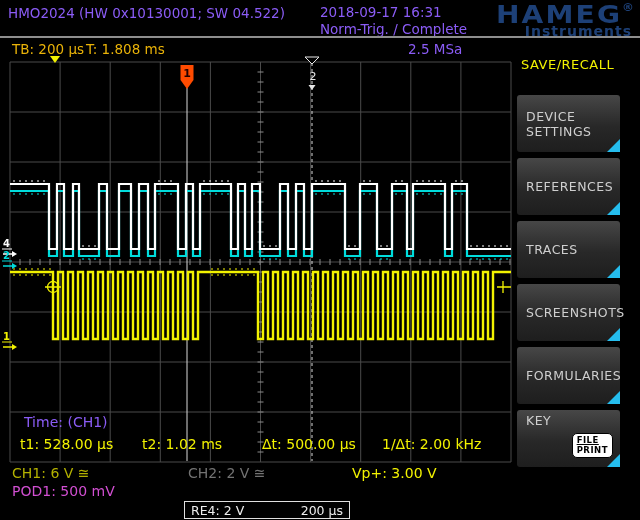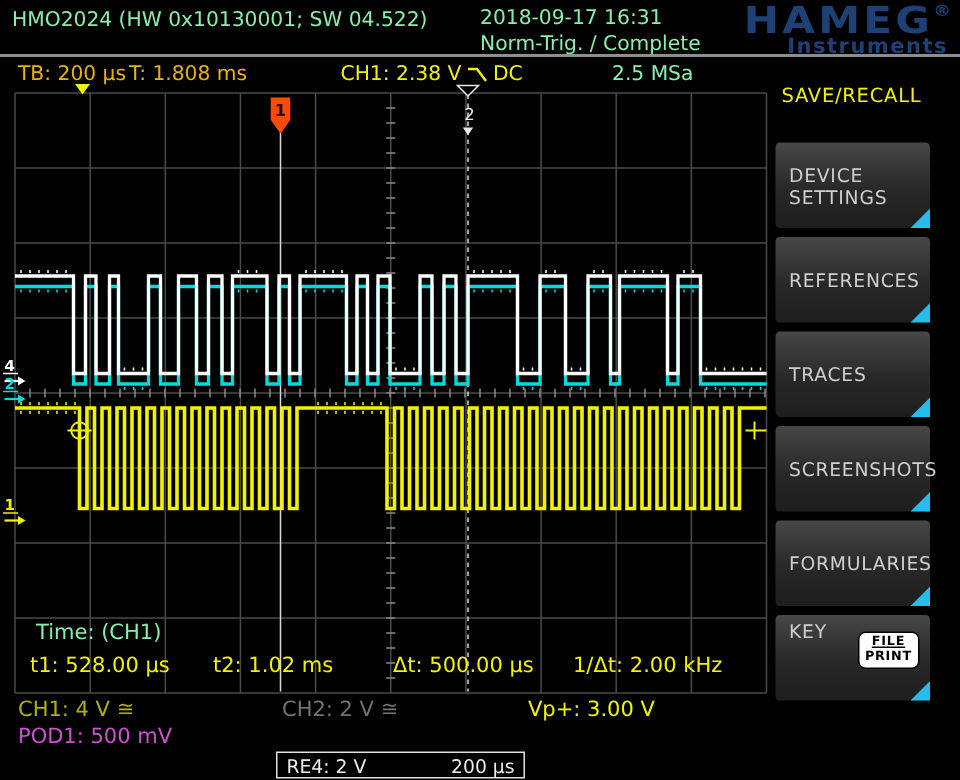"HMO2024 (HW 0x10130001; SW 04.522)" .white { color: #86efac -> #8b5cf6 }
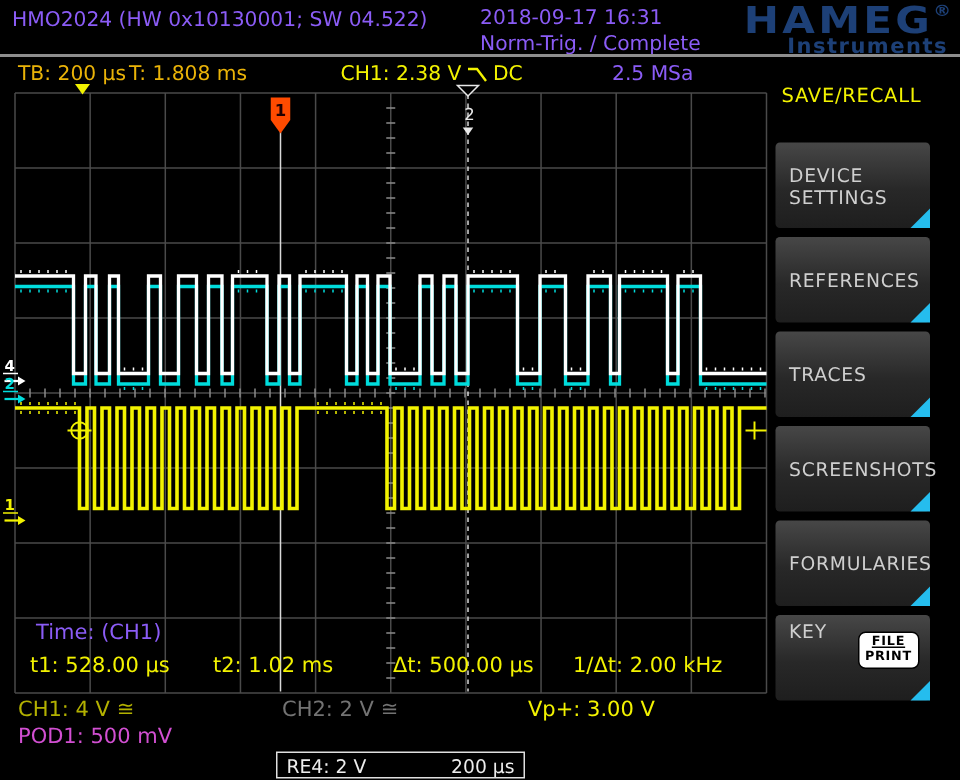"CH1: 2.38 V" div.abs { html: <div> <span>CH1: 2.38 V</span> <svg> <path></path> </svg> <span>DC</span> </div> -> none }
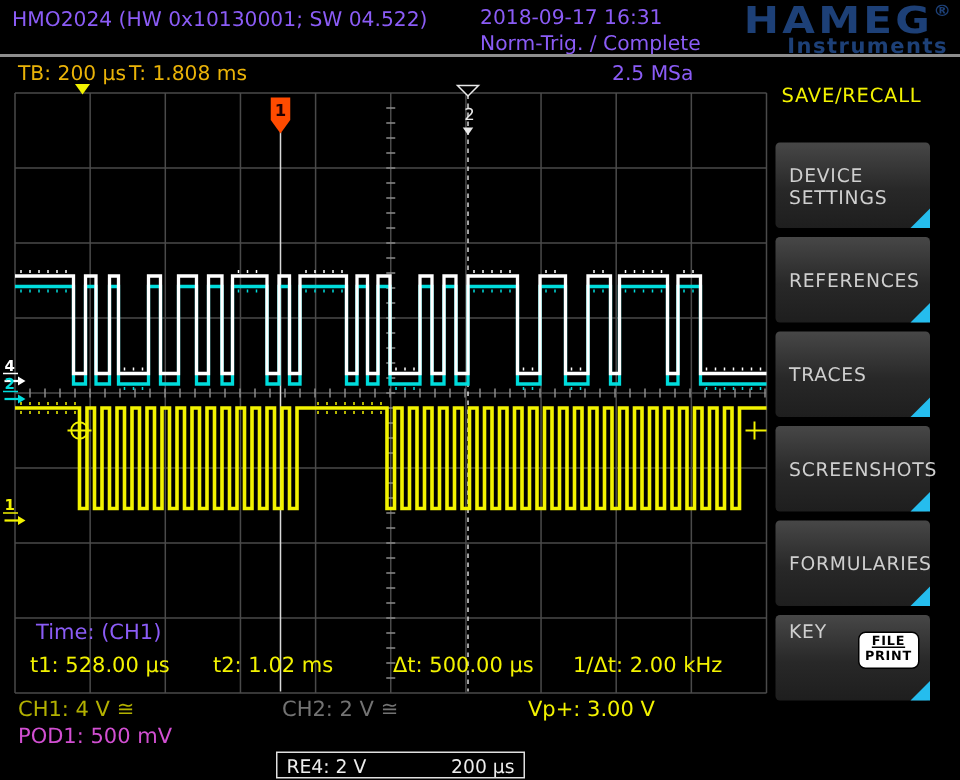"FILE" .key-badge { bottom: 21px -> 9px; text-align: center -> none }
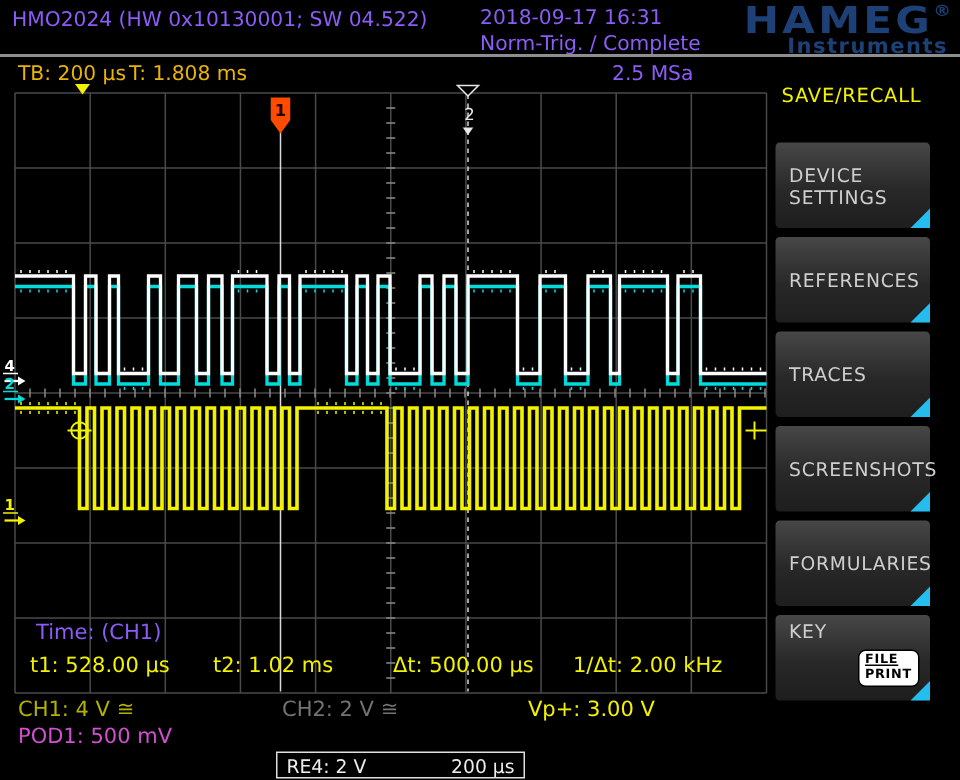"CH1: 4 V ≅" div.abs { text: 4 -> 6 }
